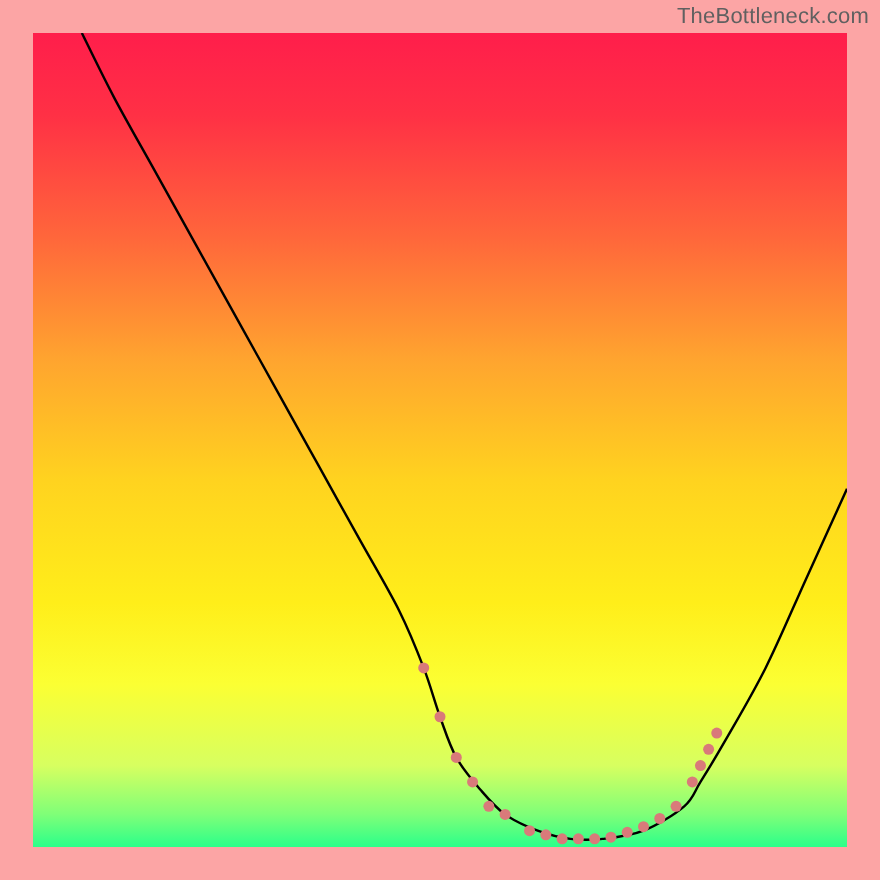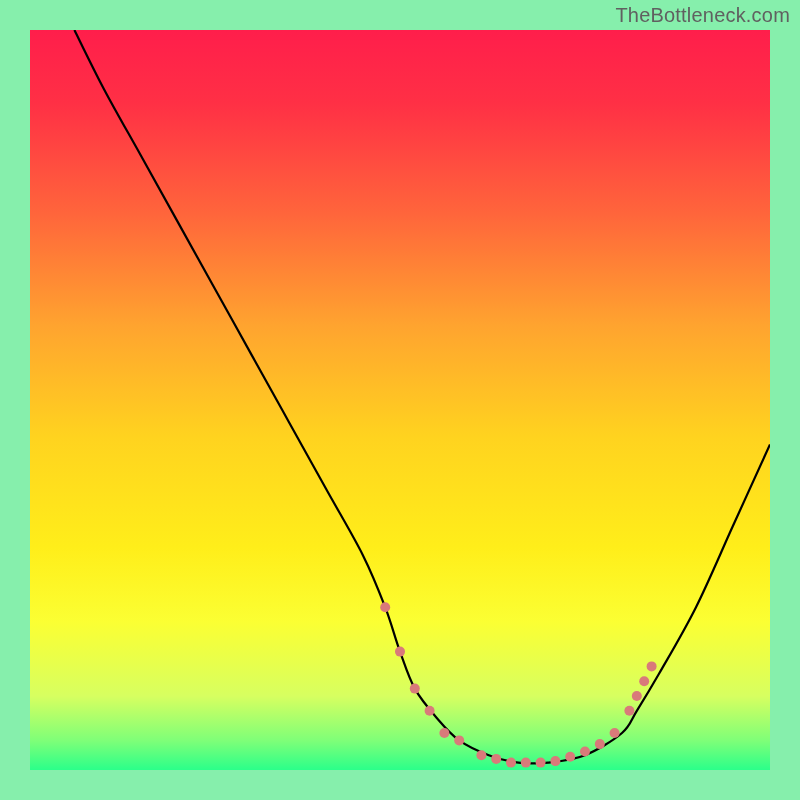"TheBottleneck.com" .stage { background: #86efac -> #fca5a5 }
